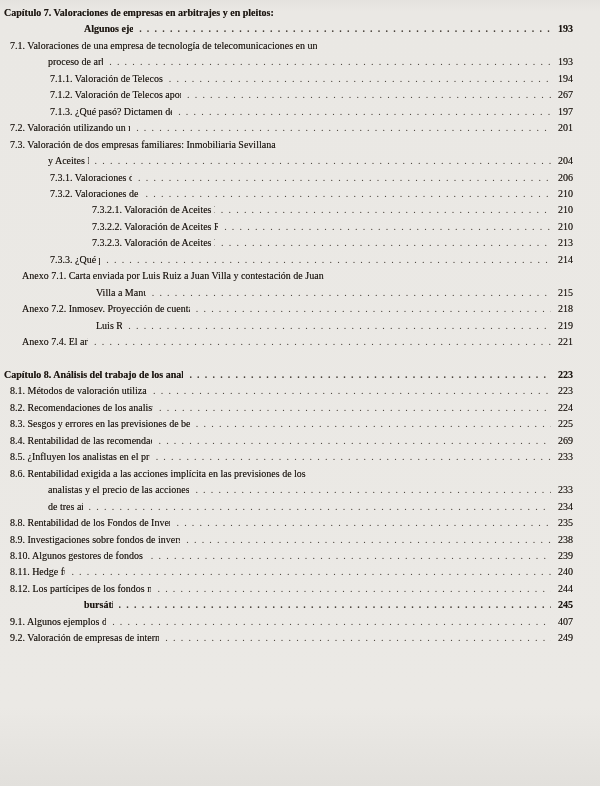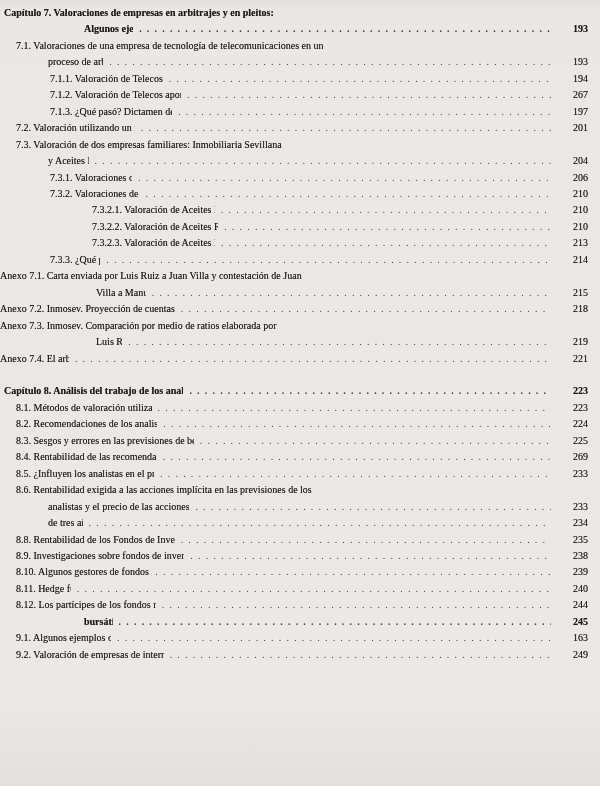"193" .pg { text-align: right -> none }
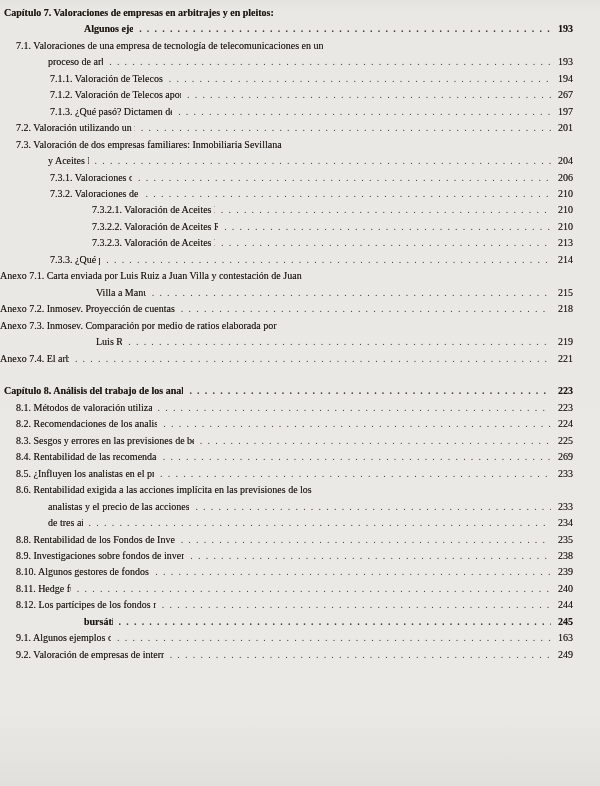"7.1. Valoraciones de una empresa" .l1 .txt { padding-left: 16px -> 10px }
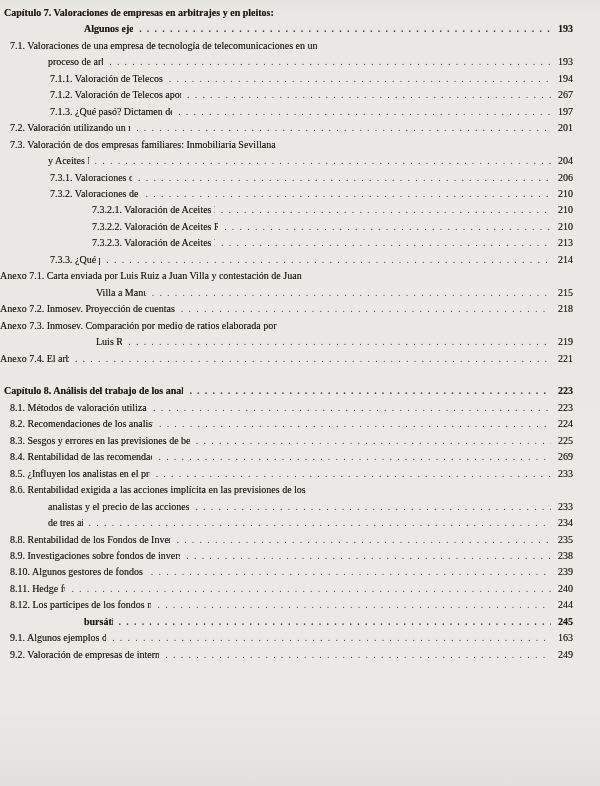"Anexo 7.1. Carta enviada por" .anexo .txt { padding-left: none -> 22px }
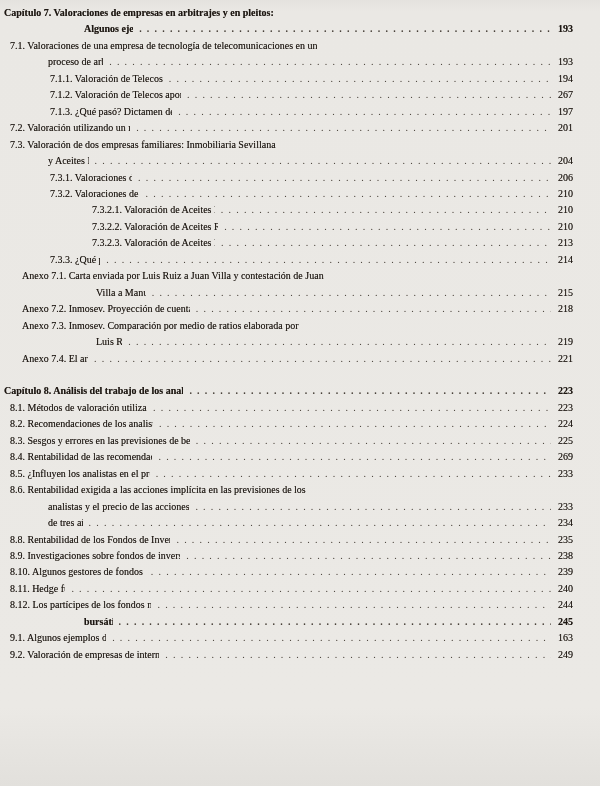"Anexo 7.3. Inmosev. Comparación por" div.row { html: <div> <span>Anexo 7.3. Inmosev. Comparación por medio de ratios elaborada por</span> </div> -> none }
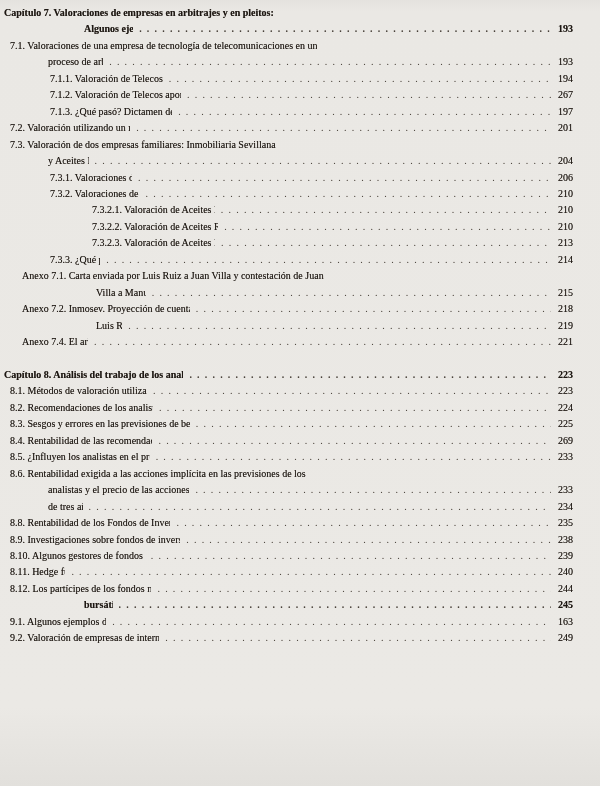"163" span.pg { text: 163 -> 407 }
